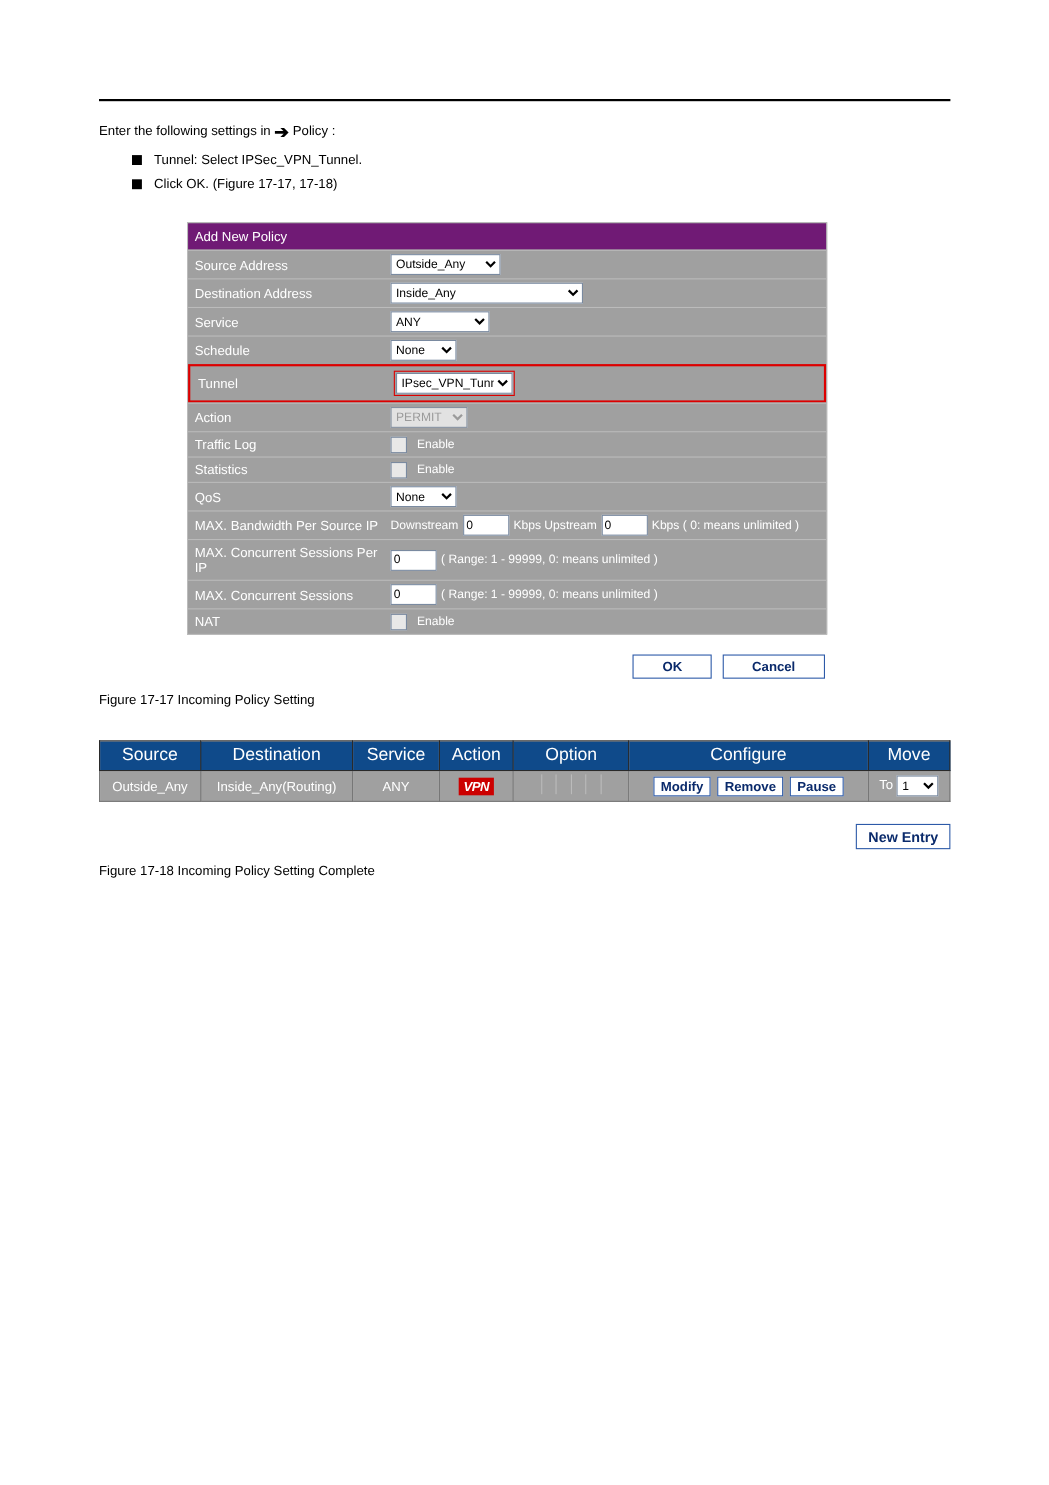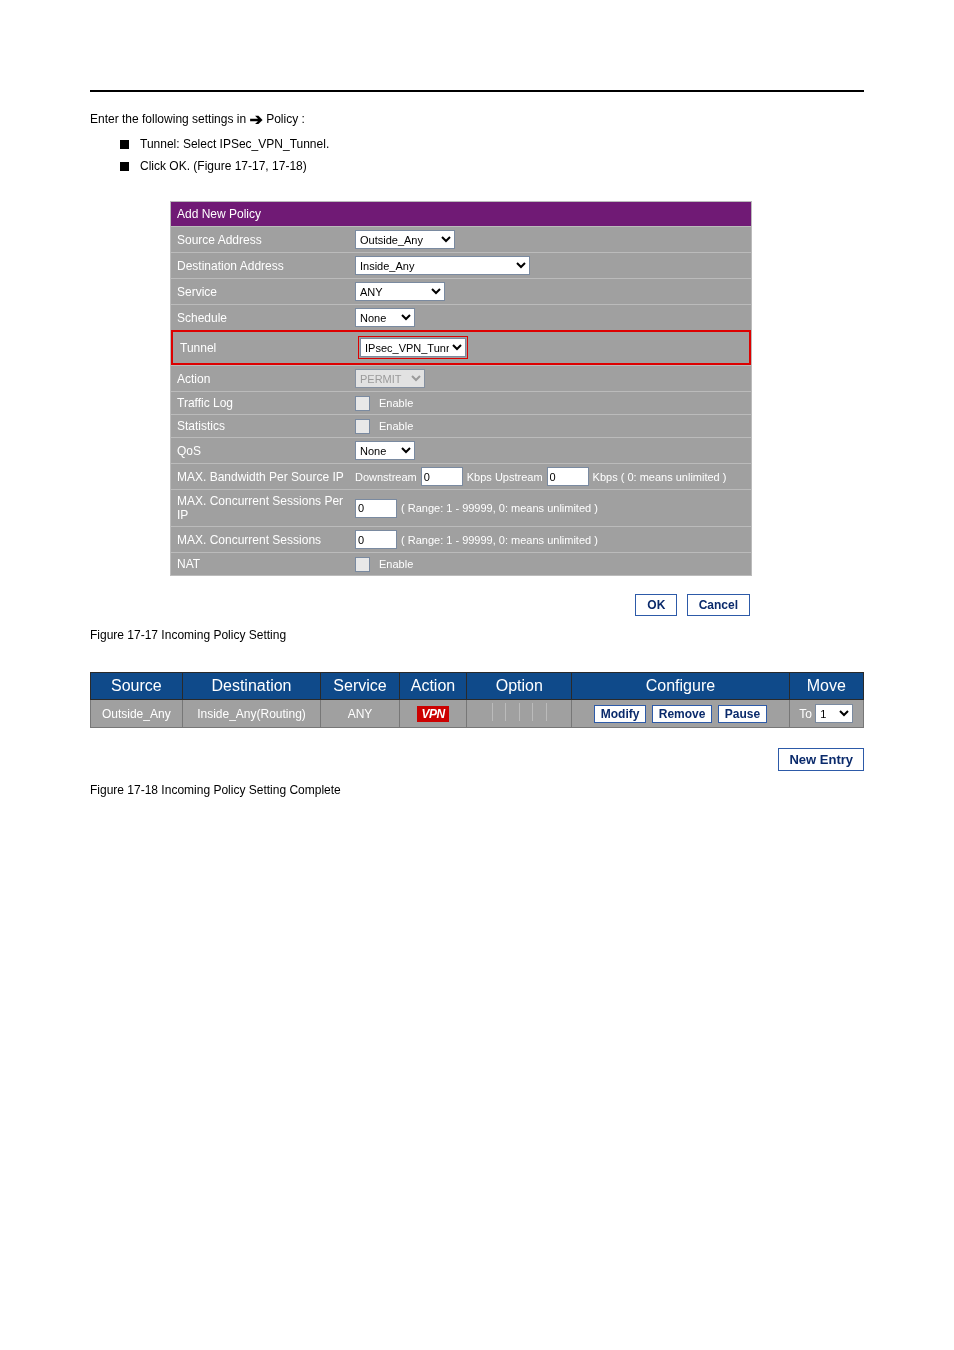"OK" .btn { padding: 3px 11px -> 3px 26px }
